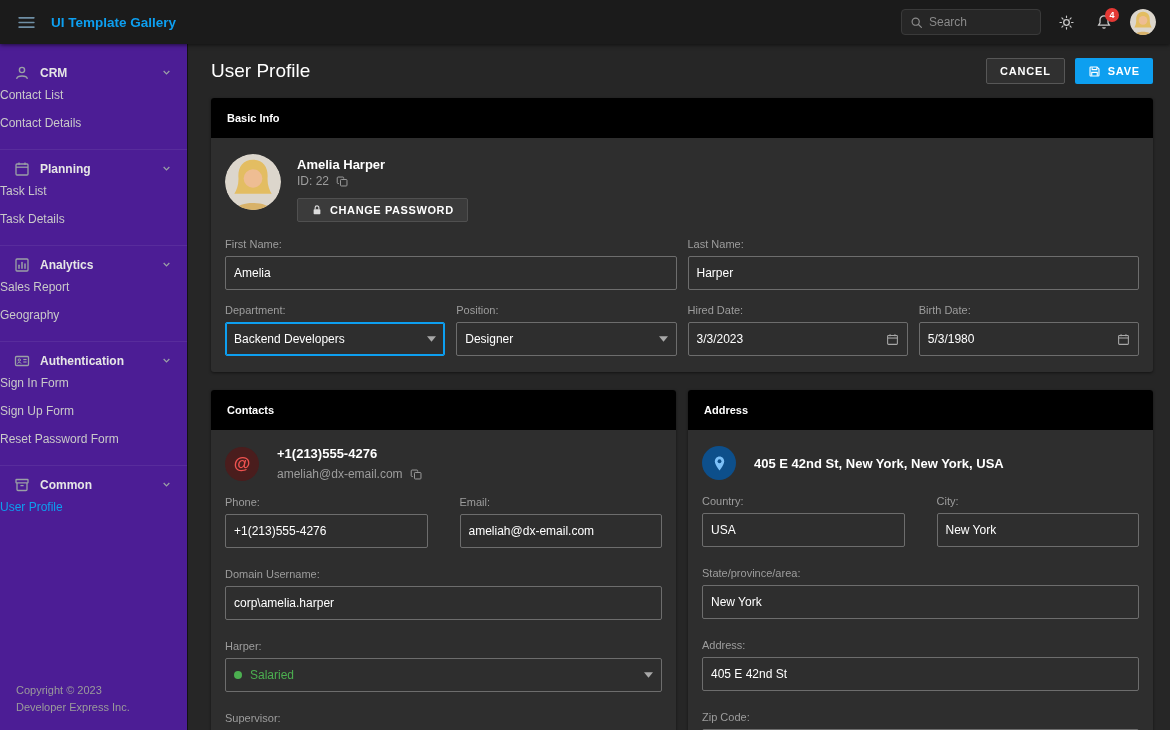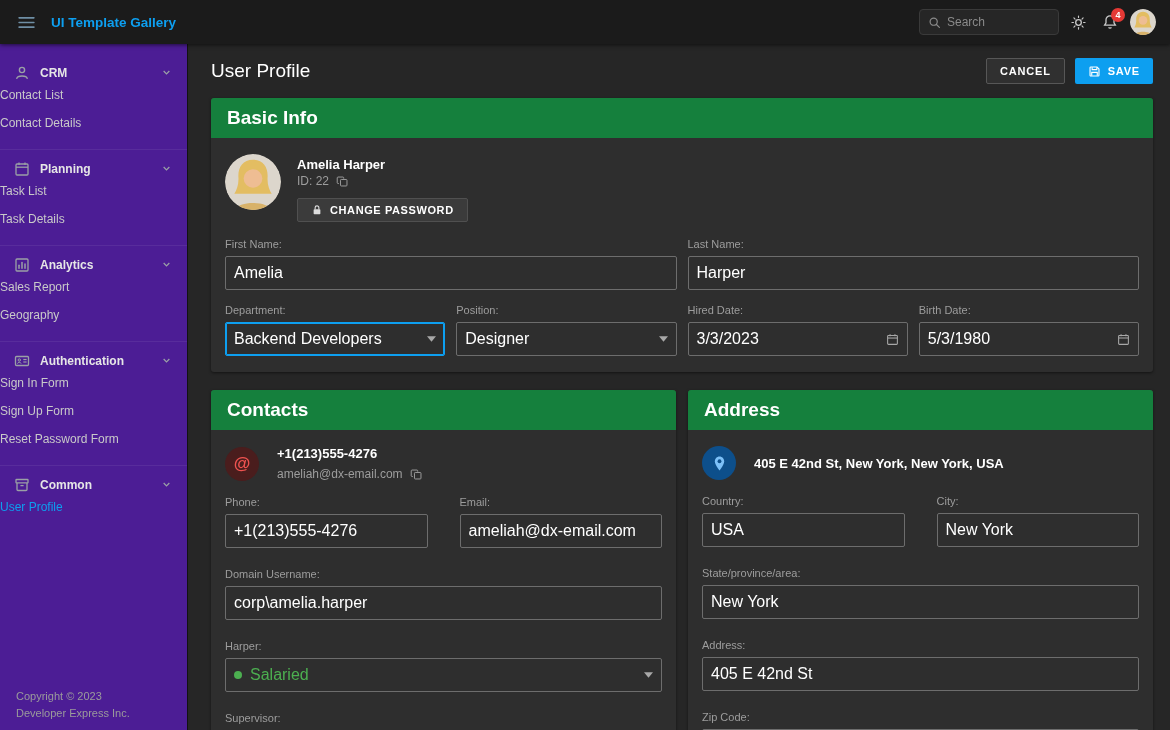"Search" .topbar-right { gap: 8px -> 14px }
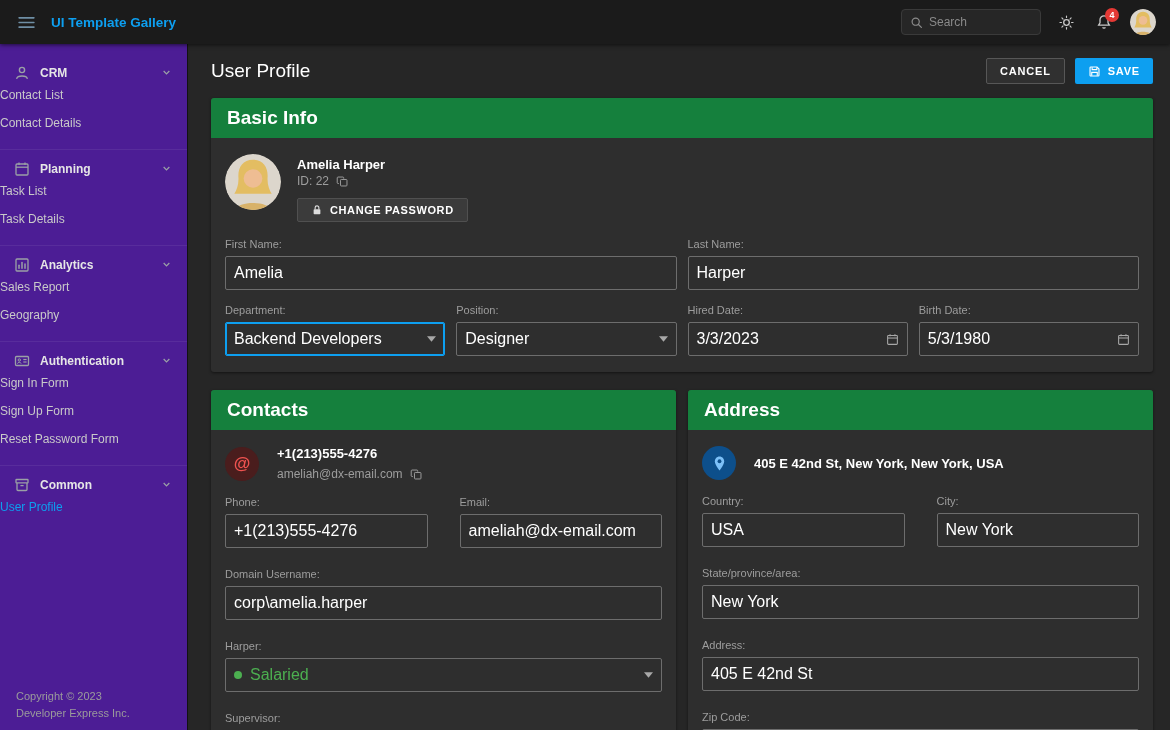"Basic Info" .card-header { background: #15803d -> #000000; font-size: 19px -> 11px }
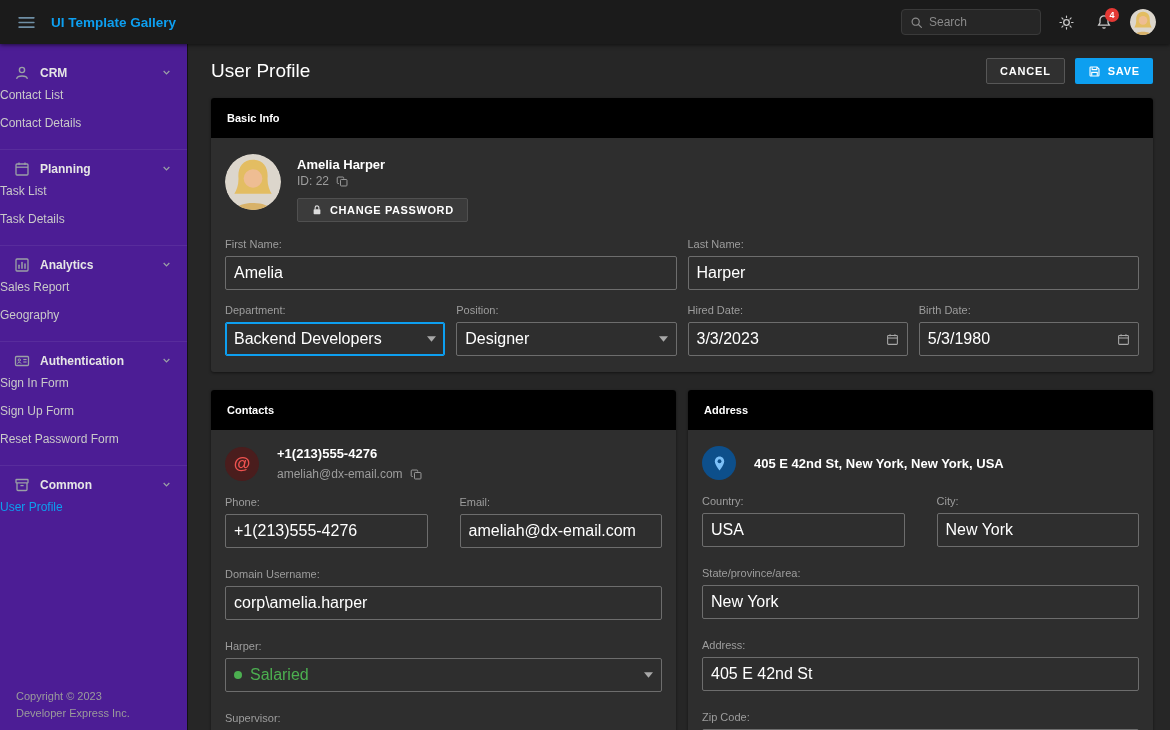"Amelia" .control { font-size: 16px -> 12px }
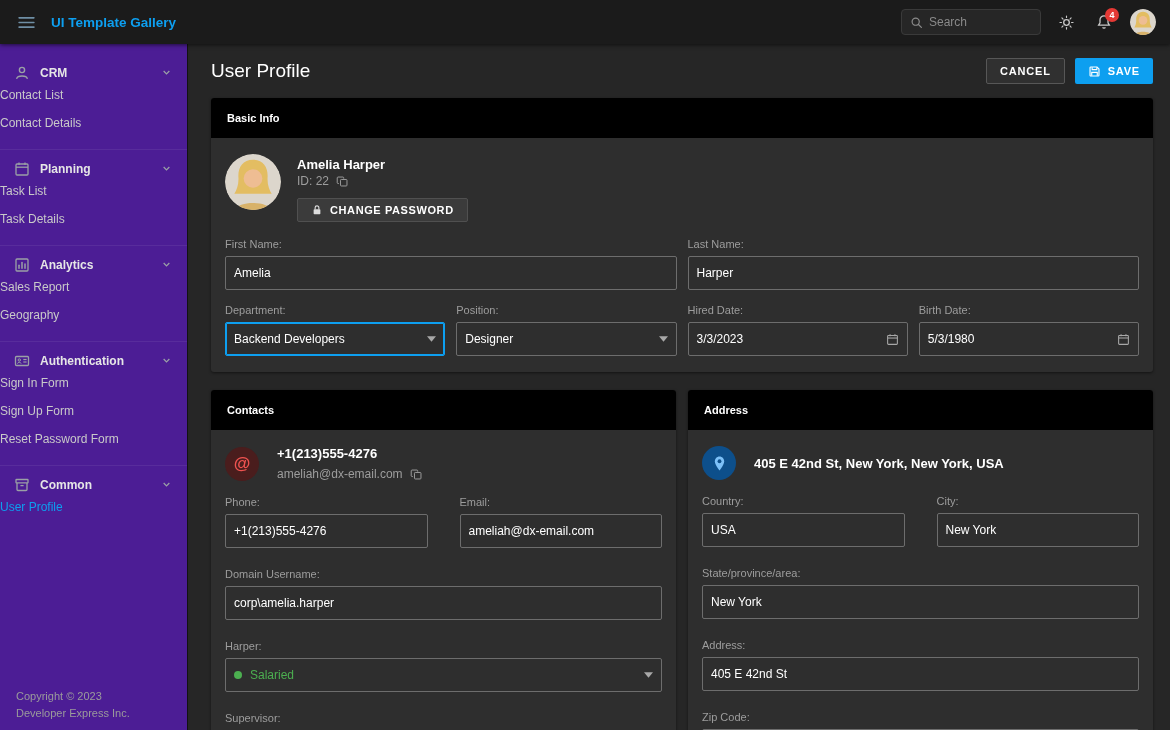"Copyright © 2023" .copyright { padding: 12px 16px 8px -> 12px 16px 14px }
